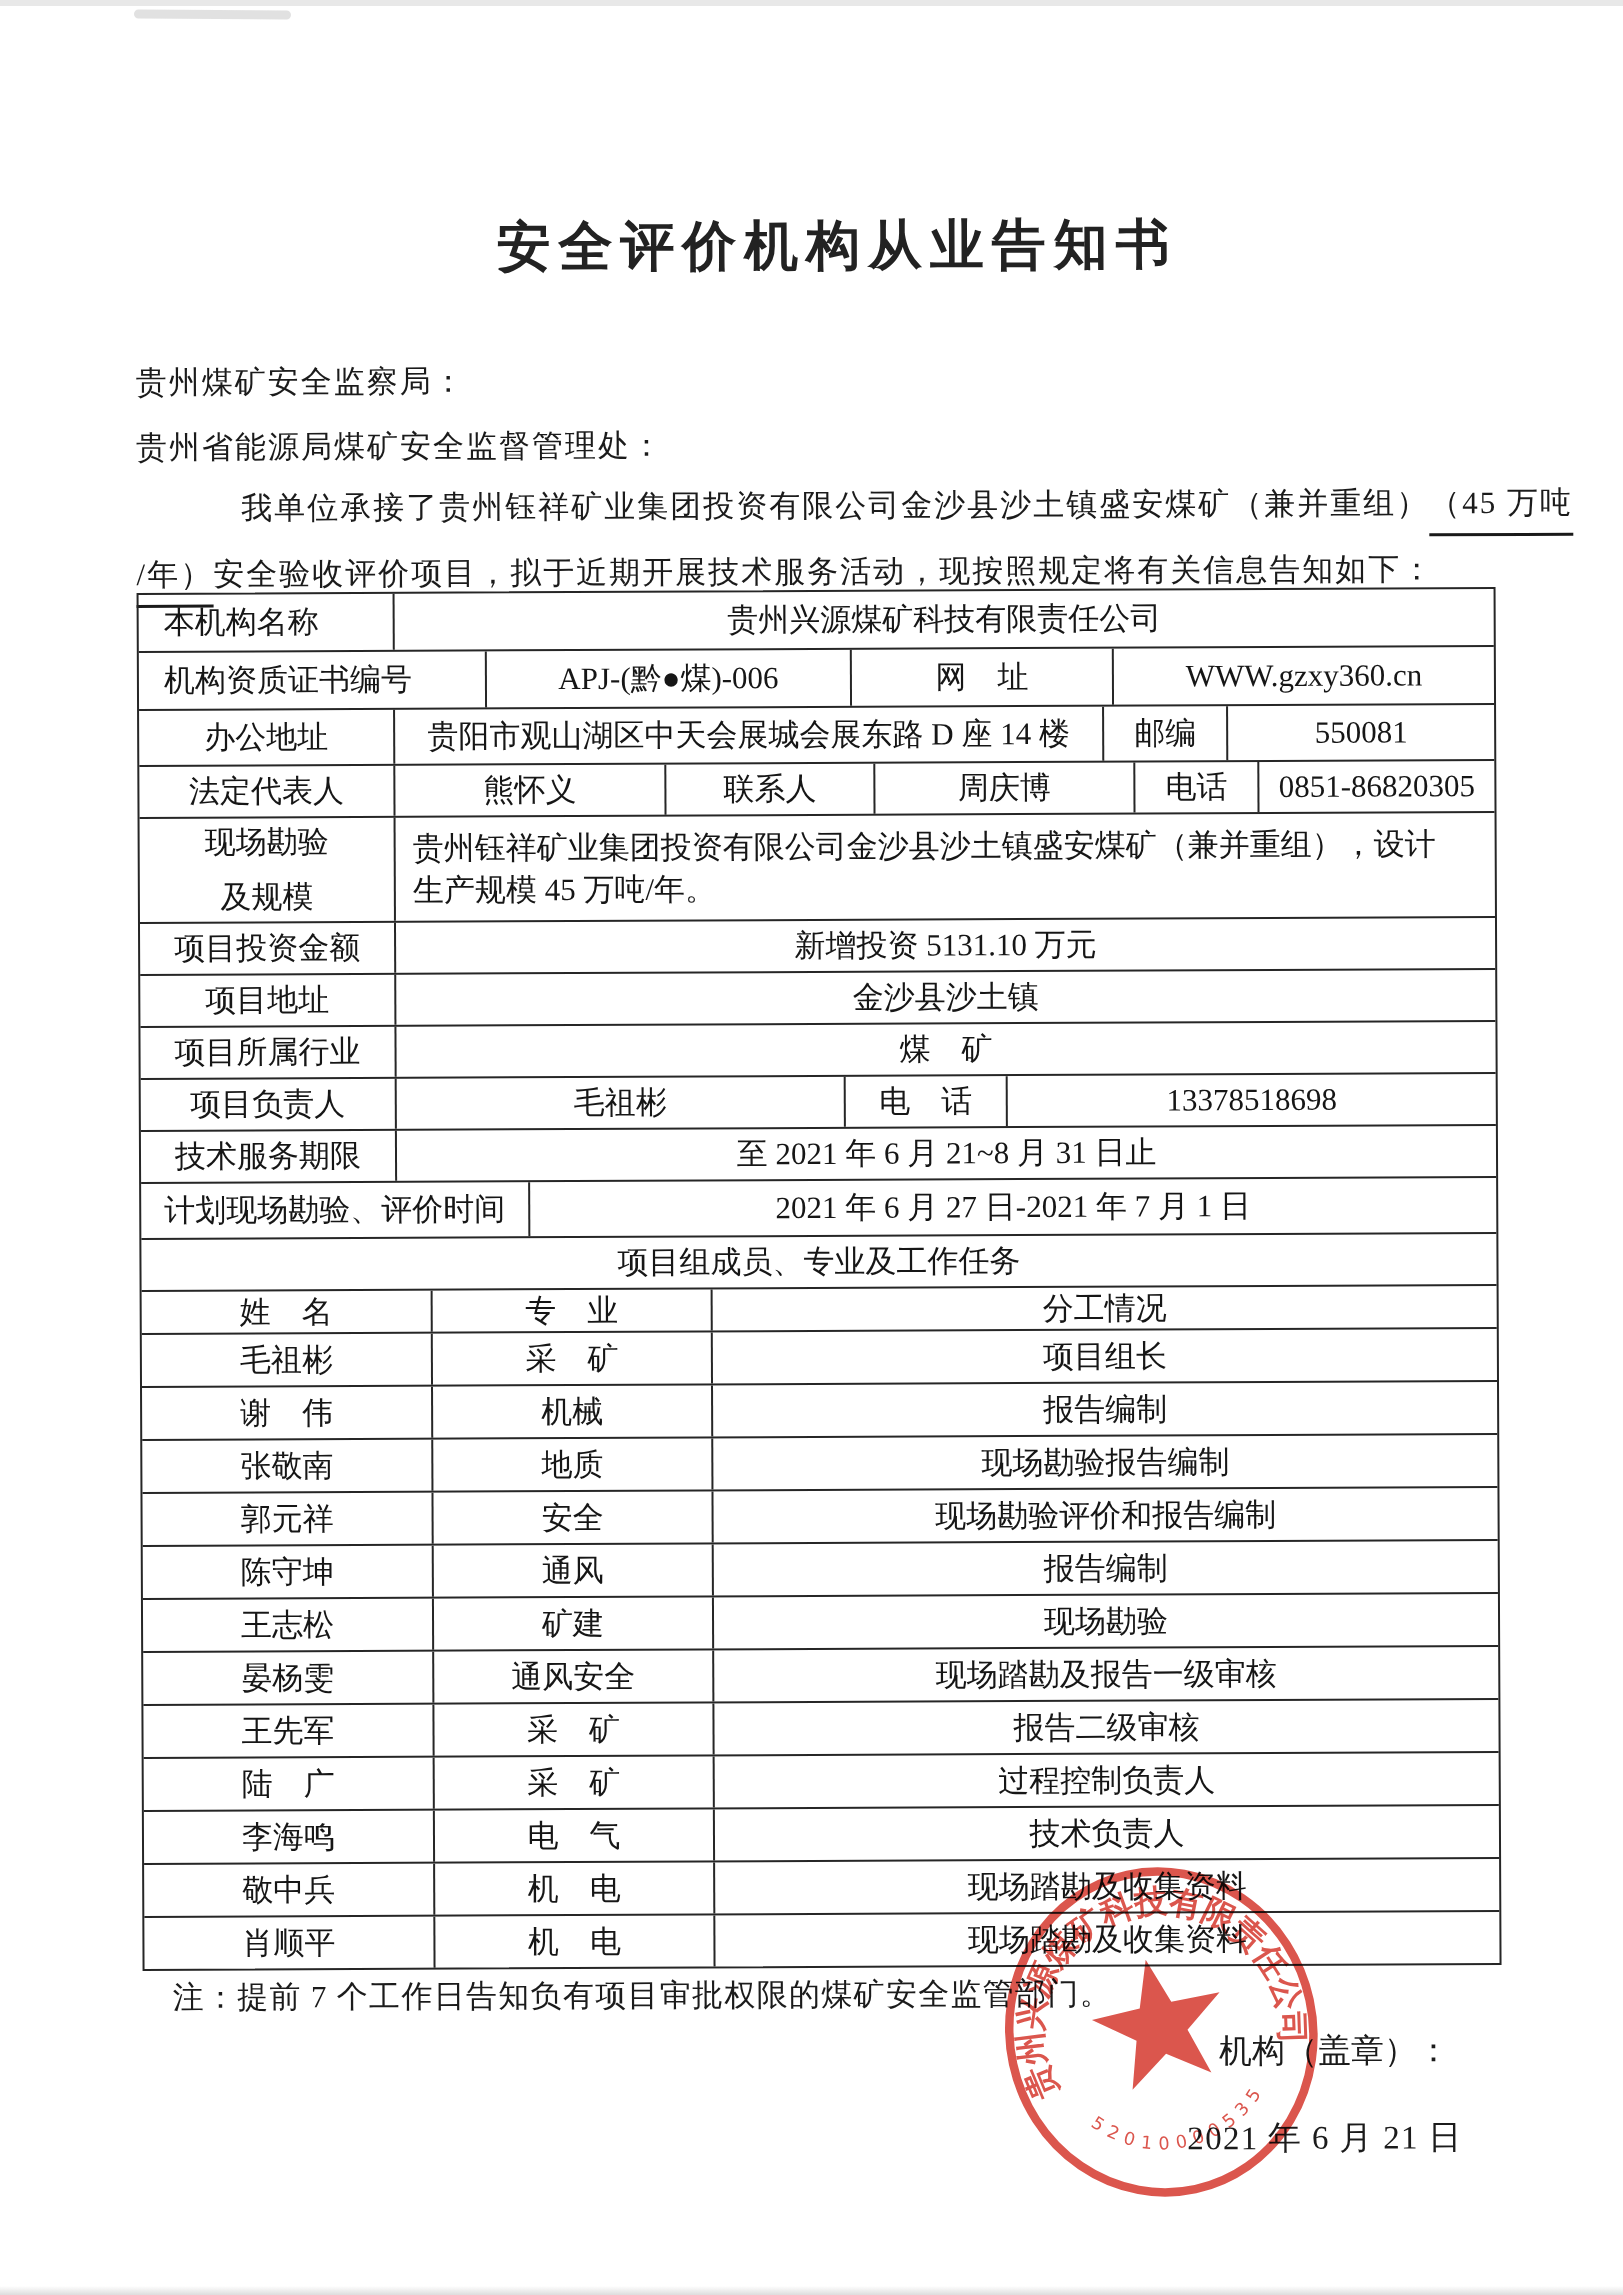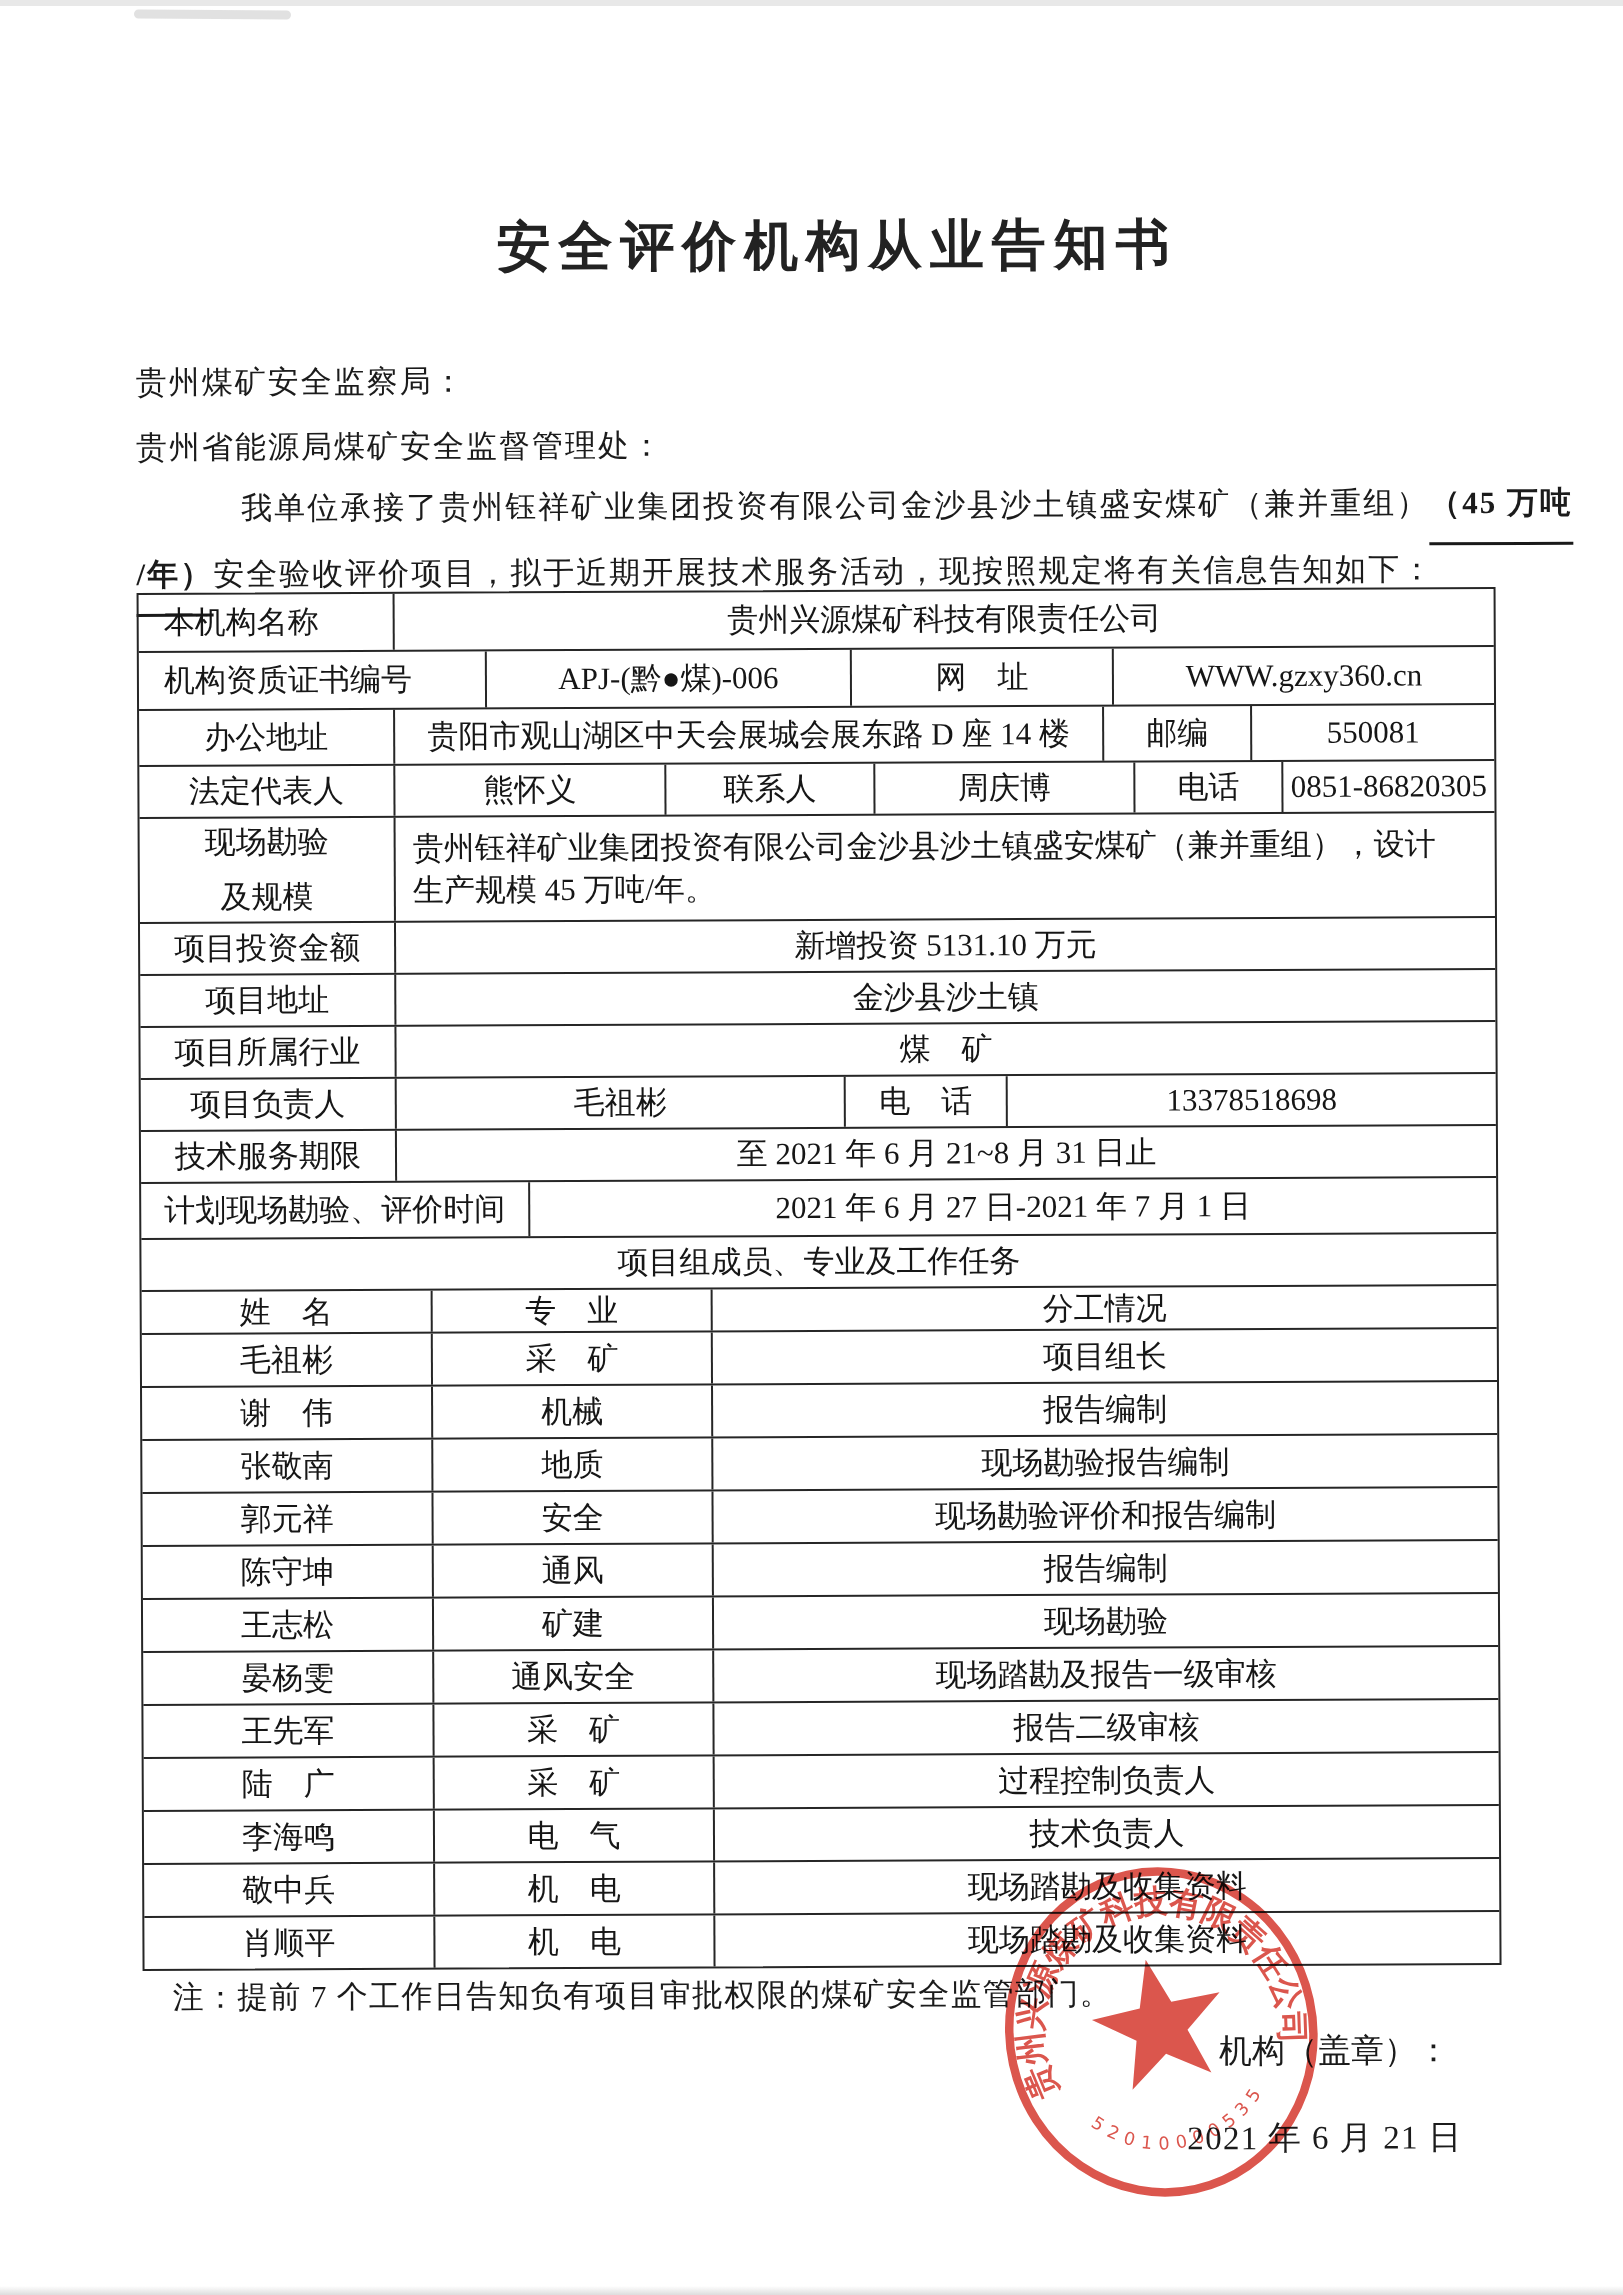"（45 万吨" .ul { font-weight: bold -> none; padding-bottom: 22px -> 13px }
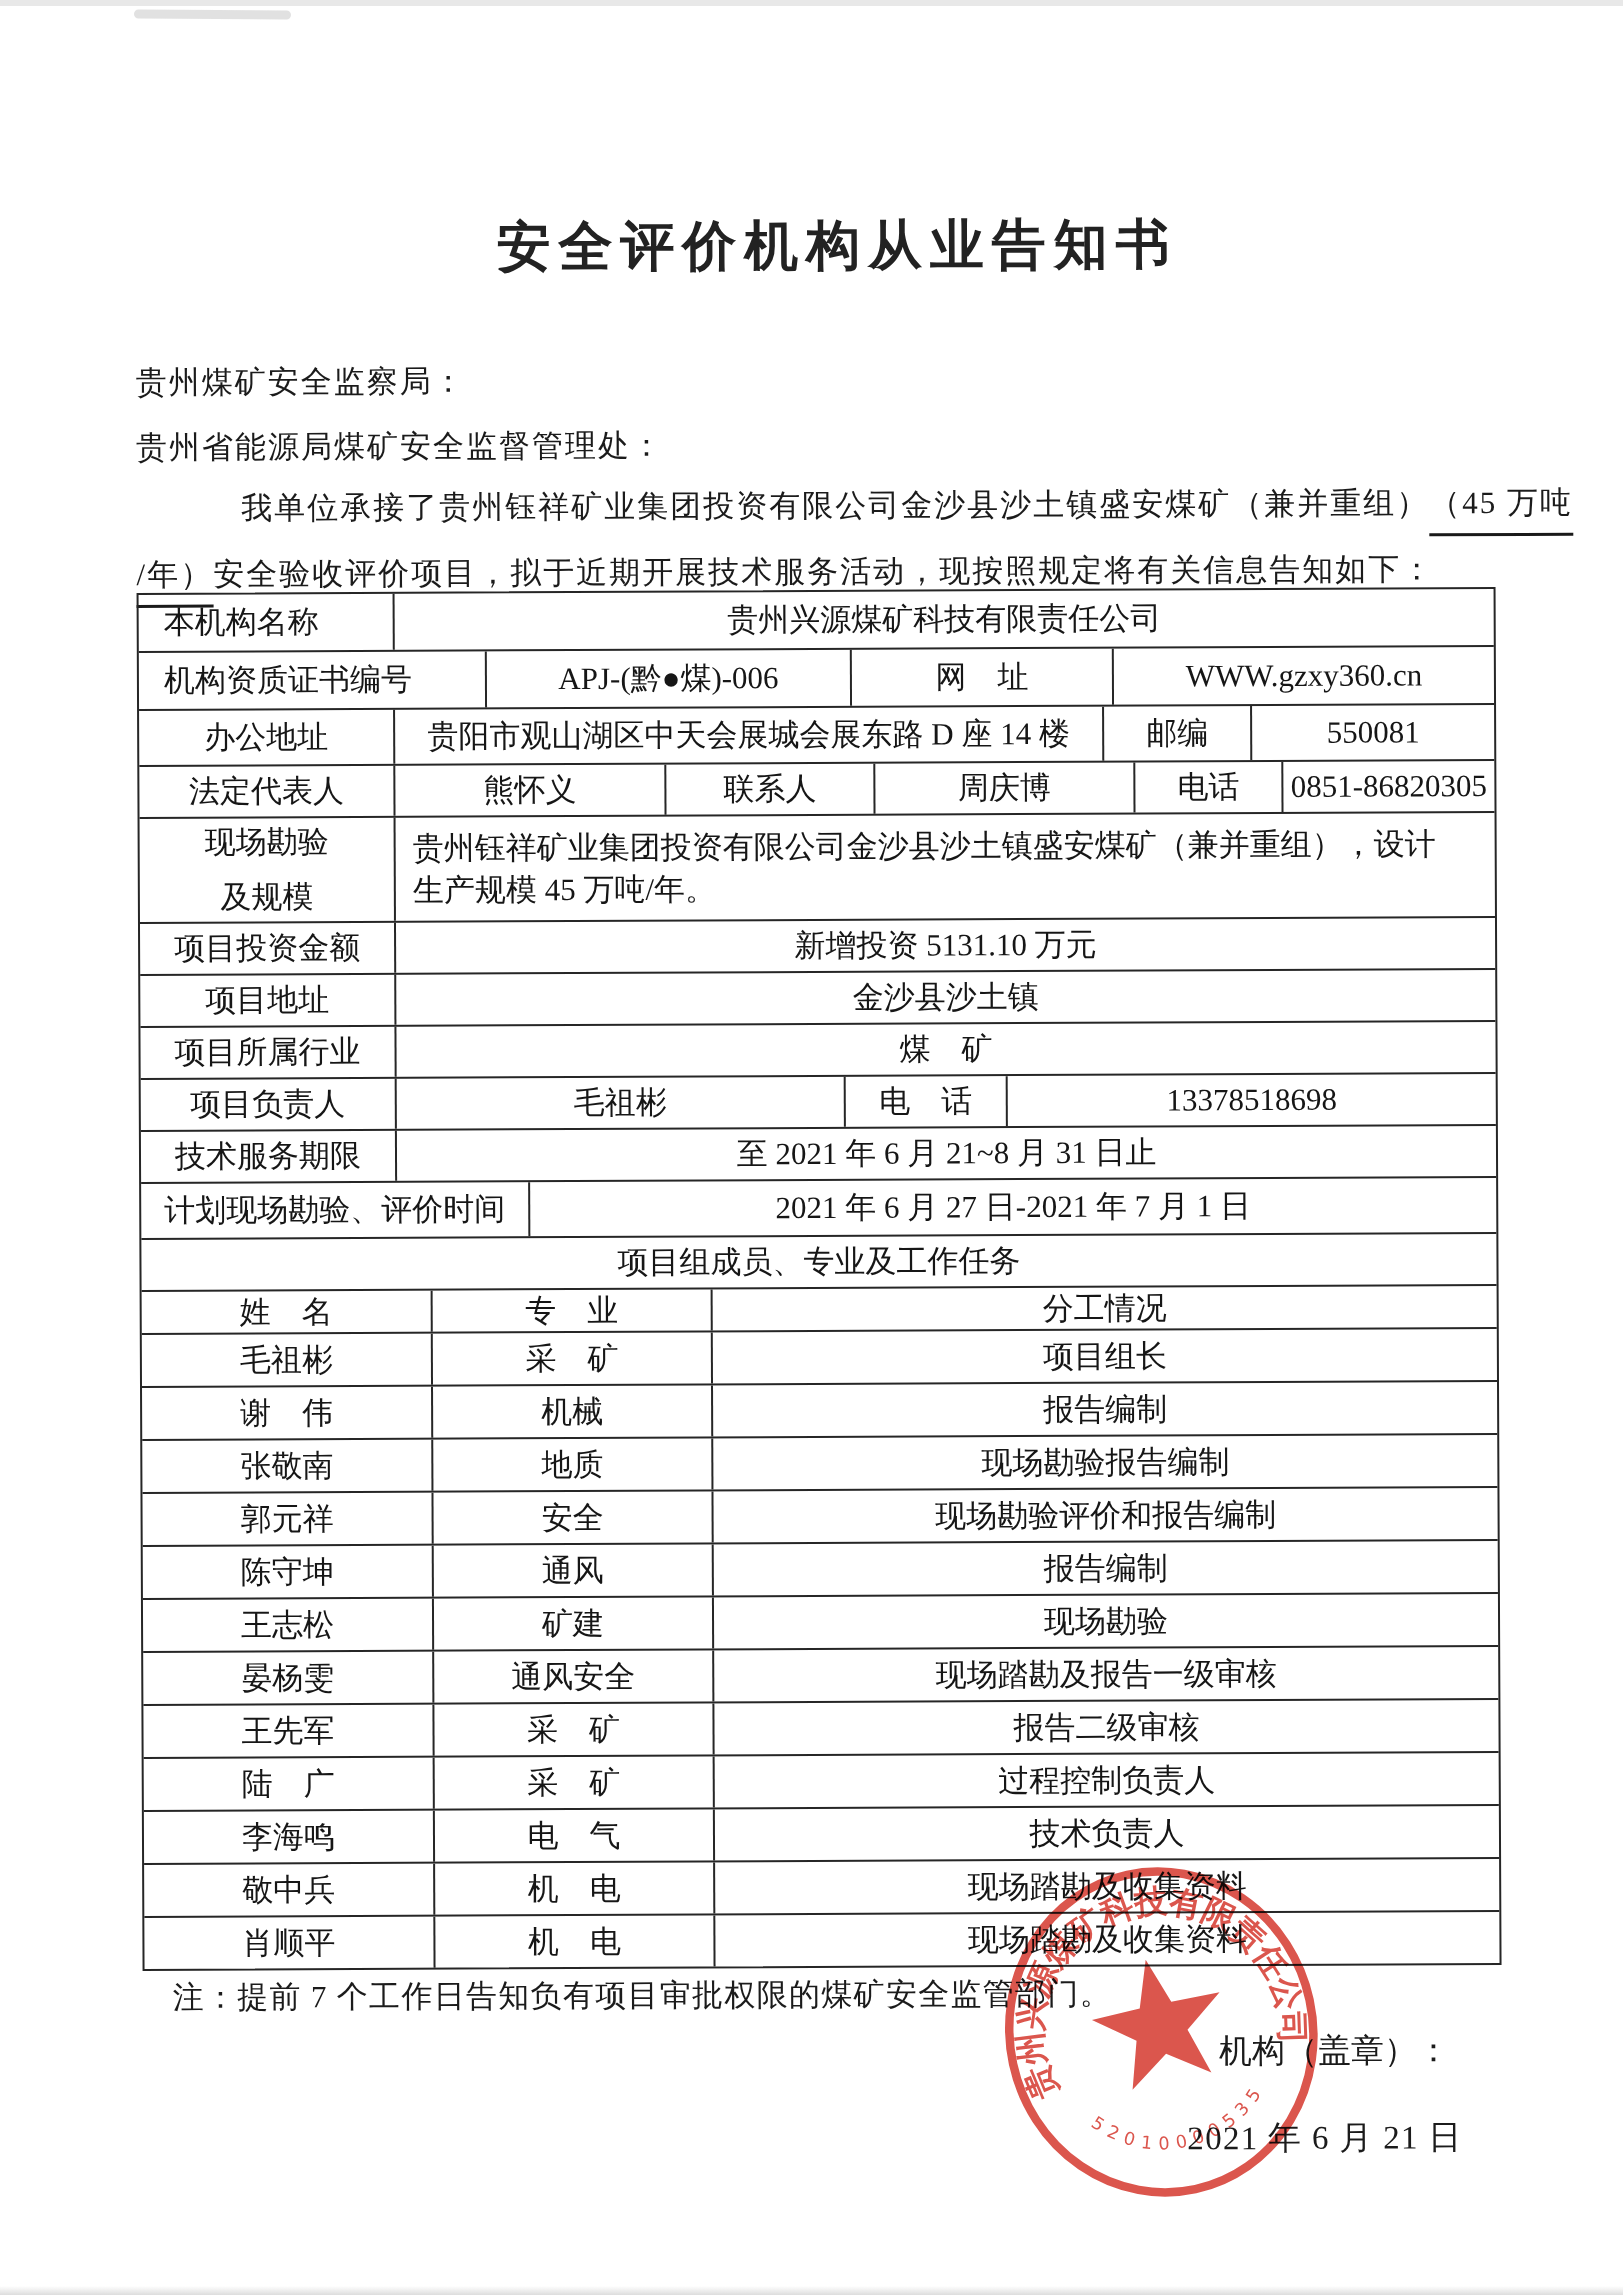"邮编" .w189 { width: 148px -> 124px }
